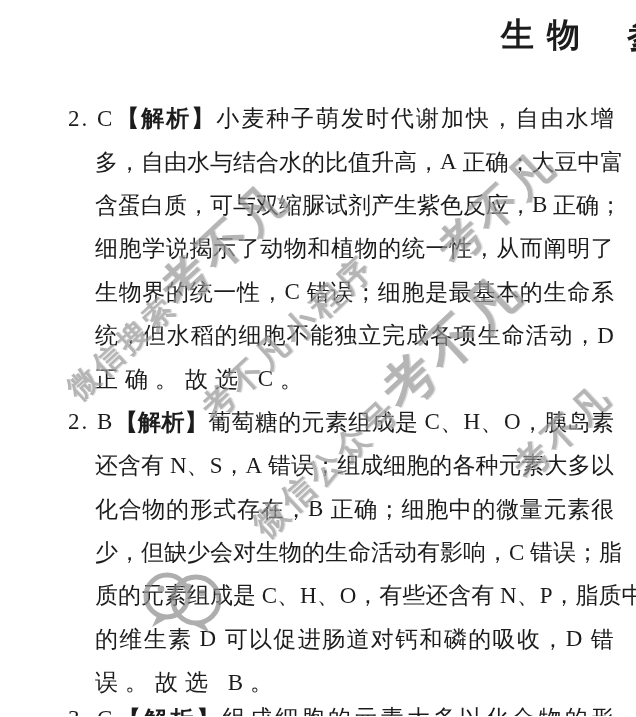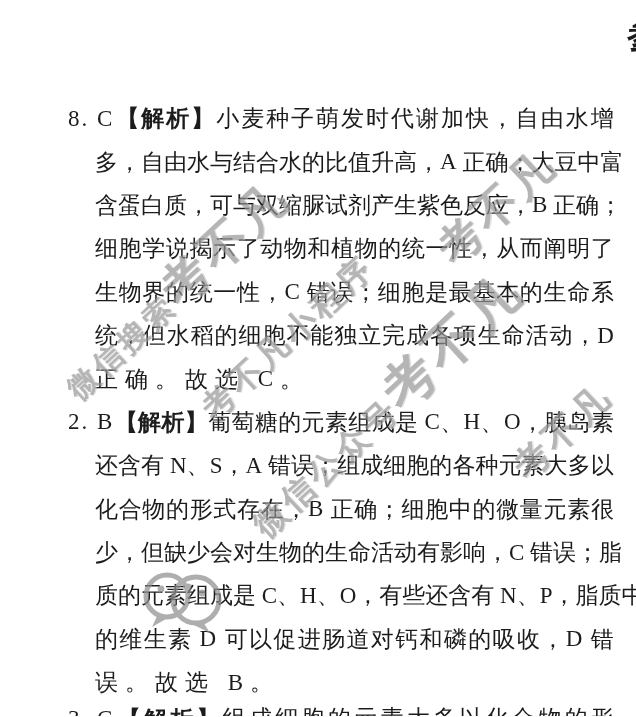"生物" div.page-title { html: none -> <div>生物</div> }
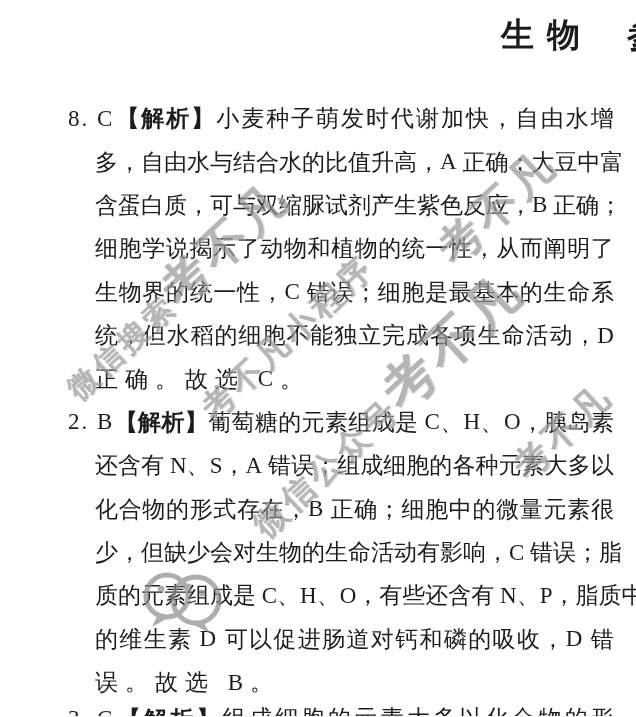"8. C" span.latin { text: 8 -> 2 }
